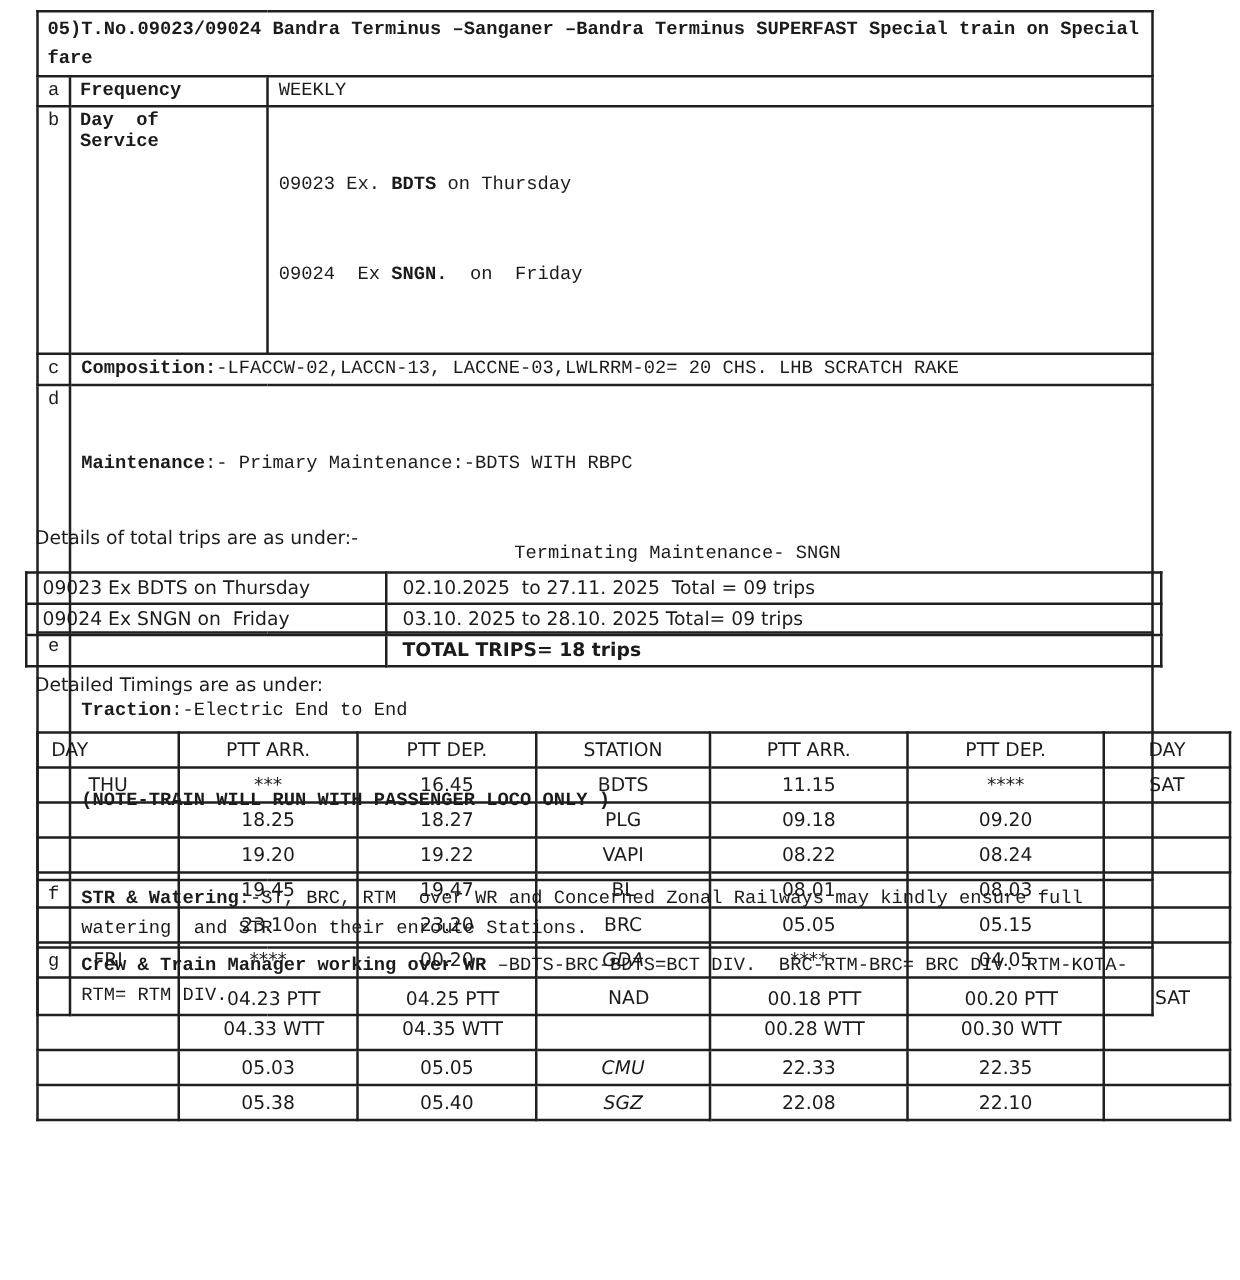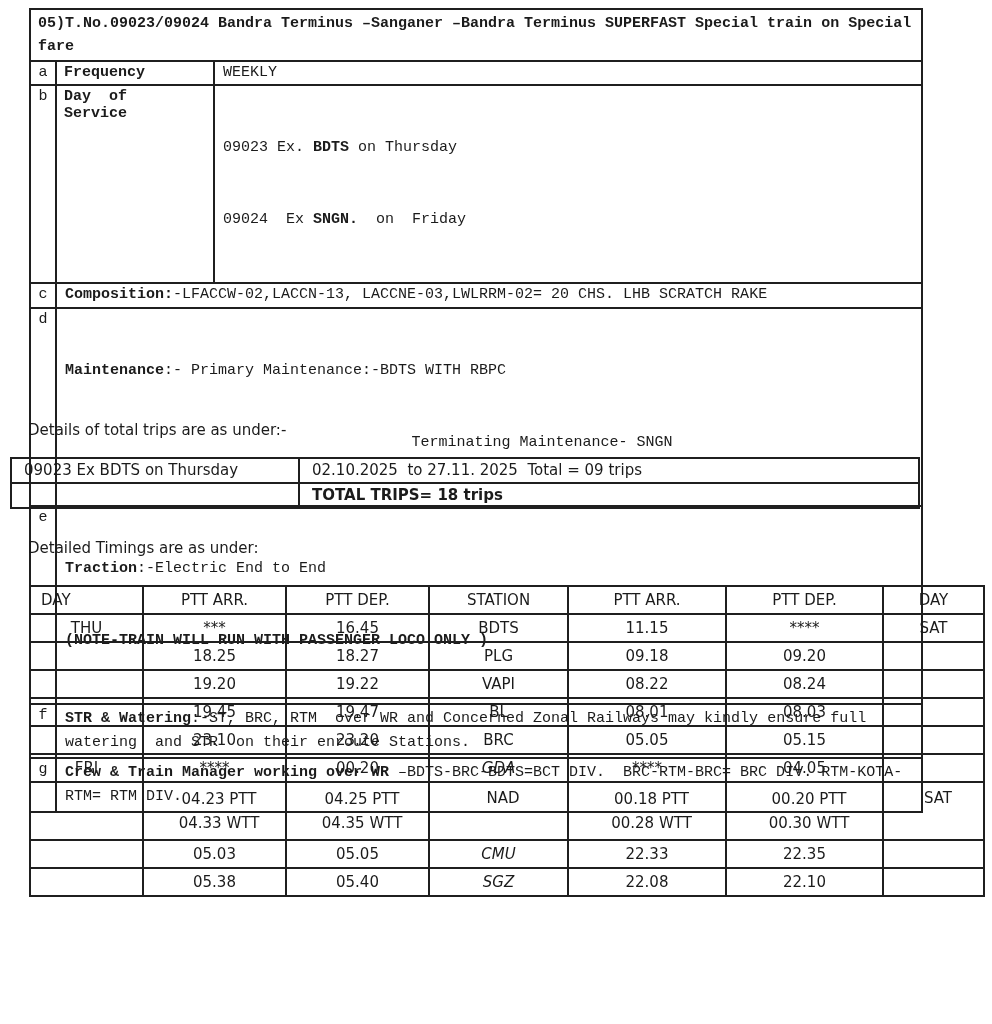"09023 Ex BDTS on Thursday" .trips { left: 10px -> 20px }
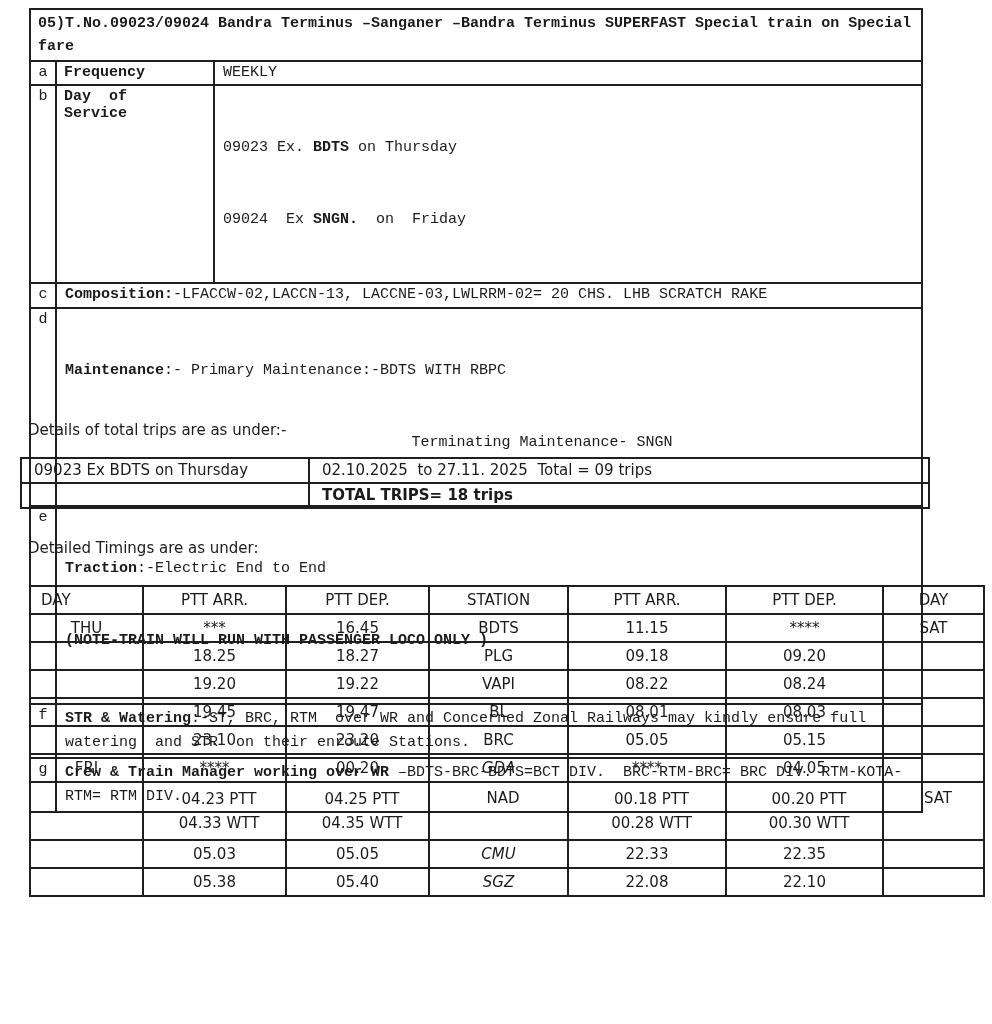"09024 Ex SNGN on Friday" tr { html: none -> <tr> <td>09024 Ex SNGN on Friday</td> <td>03.10. 2025 to 28.10. 2025 Total= 09 trips</td> </tr> }
